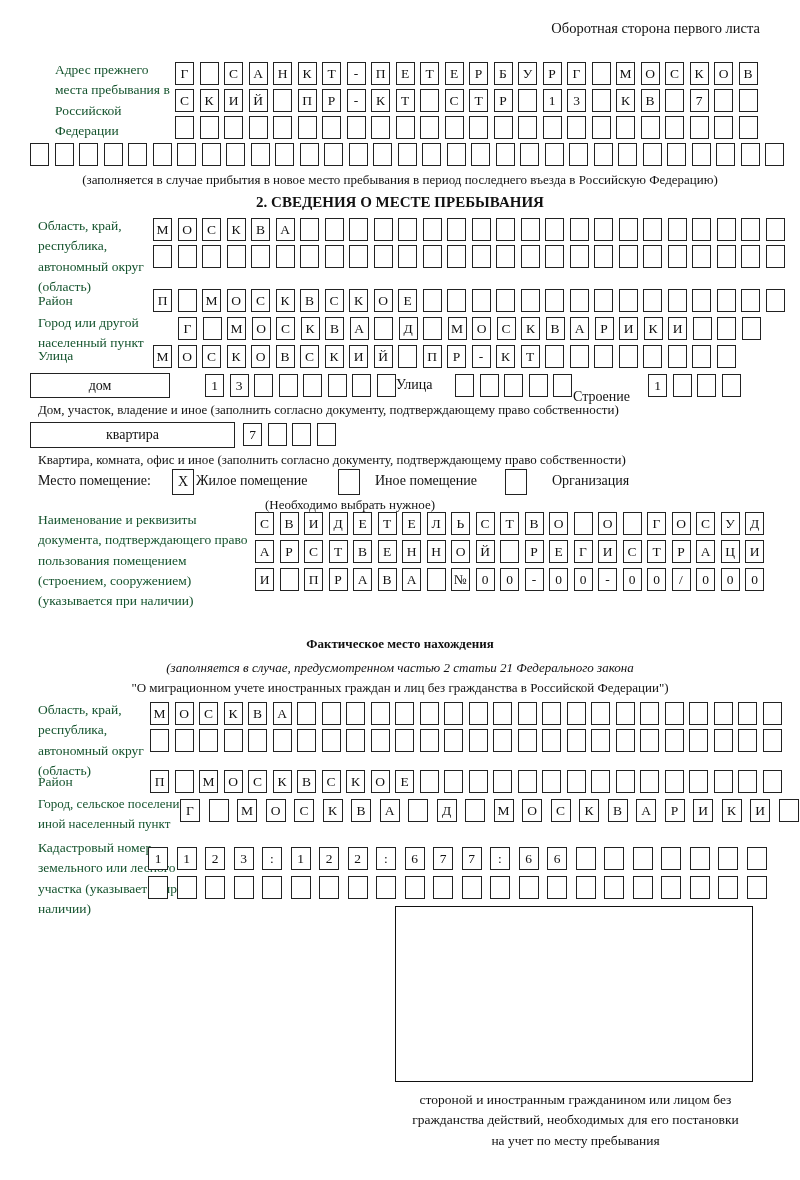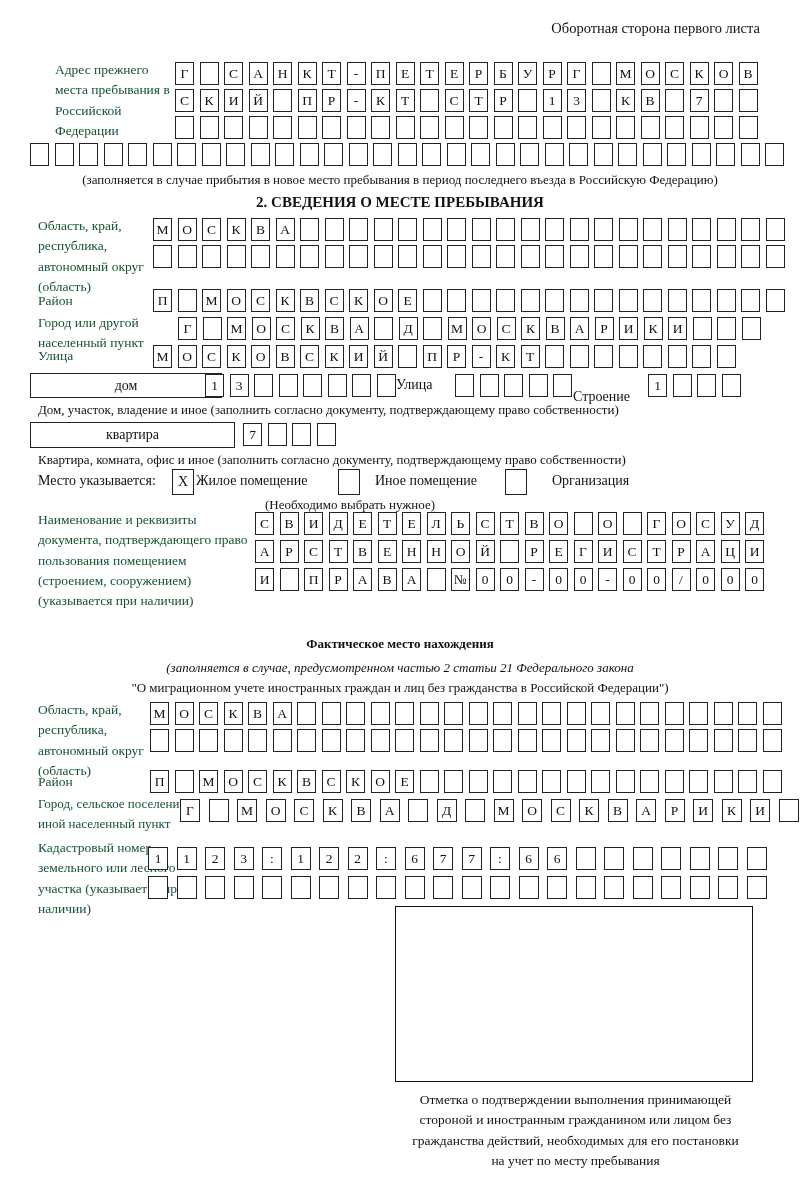"дом" div.abs { width: 192px -> 140px }
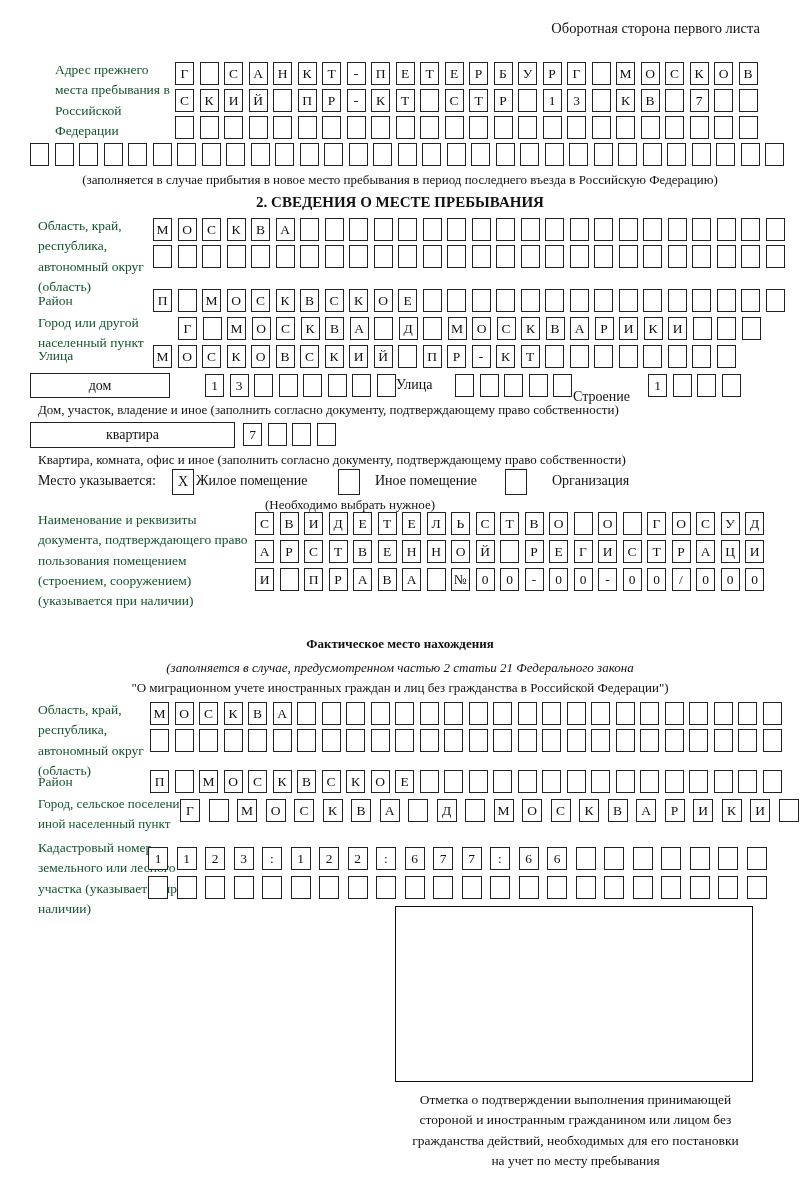"Место указывается:" div.abs { text: указывается -> помещение }
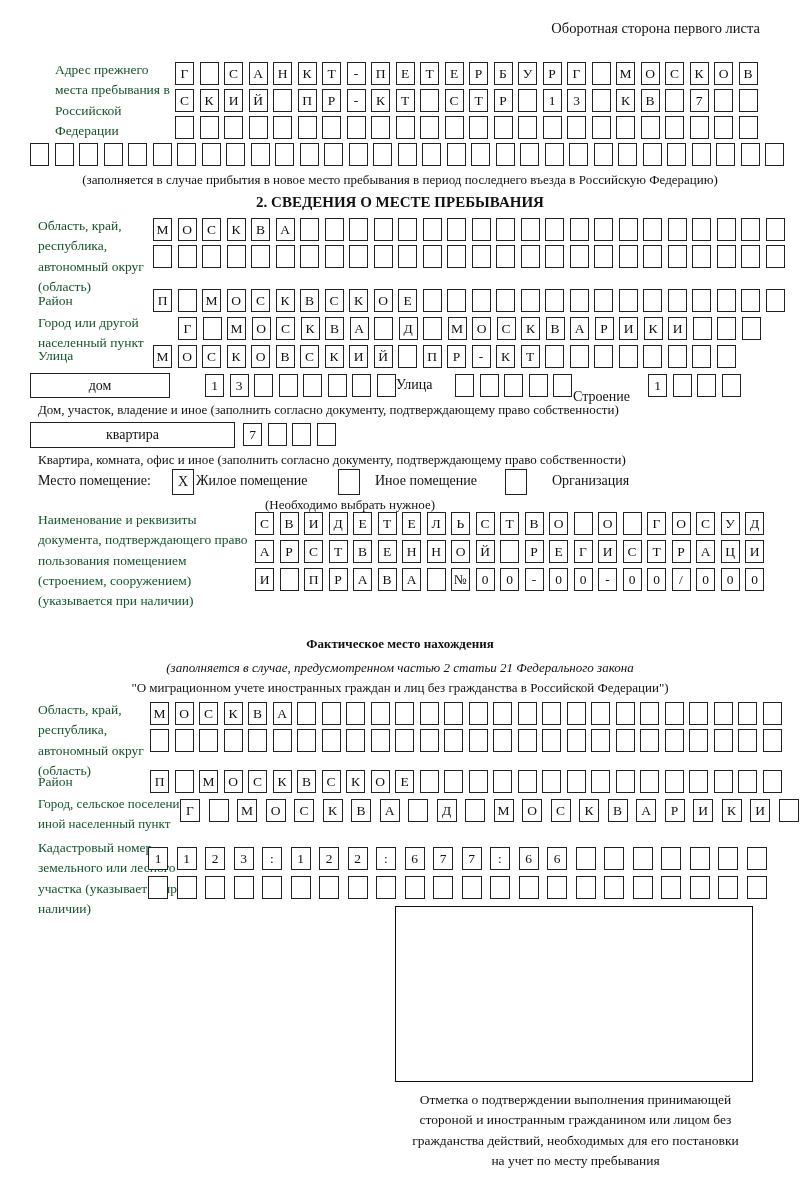"Отметка о подтверждении выполнения" div { html: <div>Отметка о подтверждении выполнения принимающей</div> -> none }
